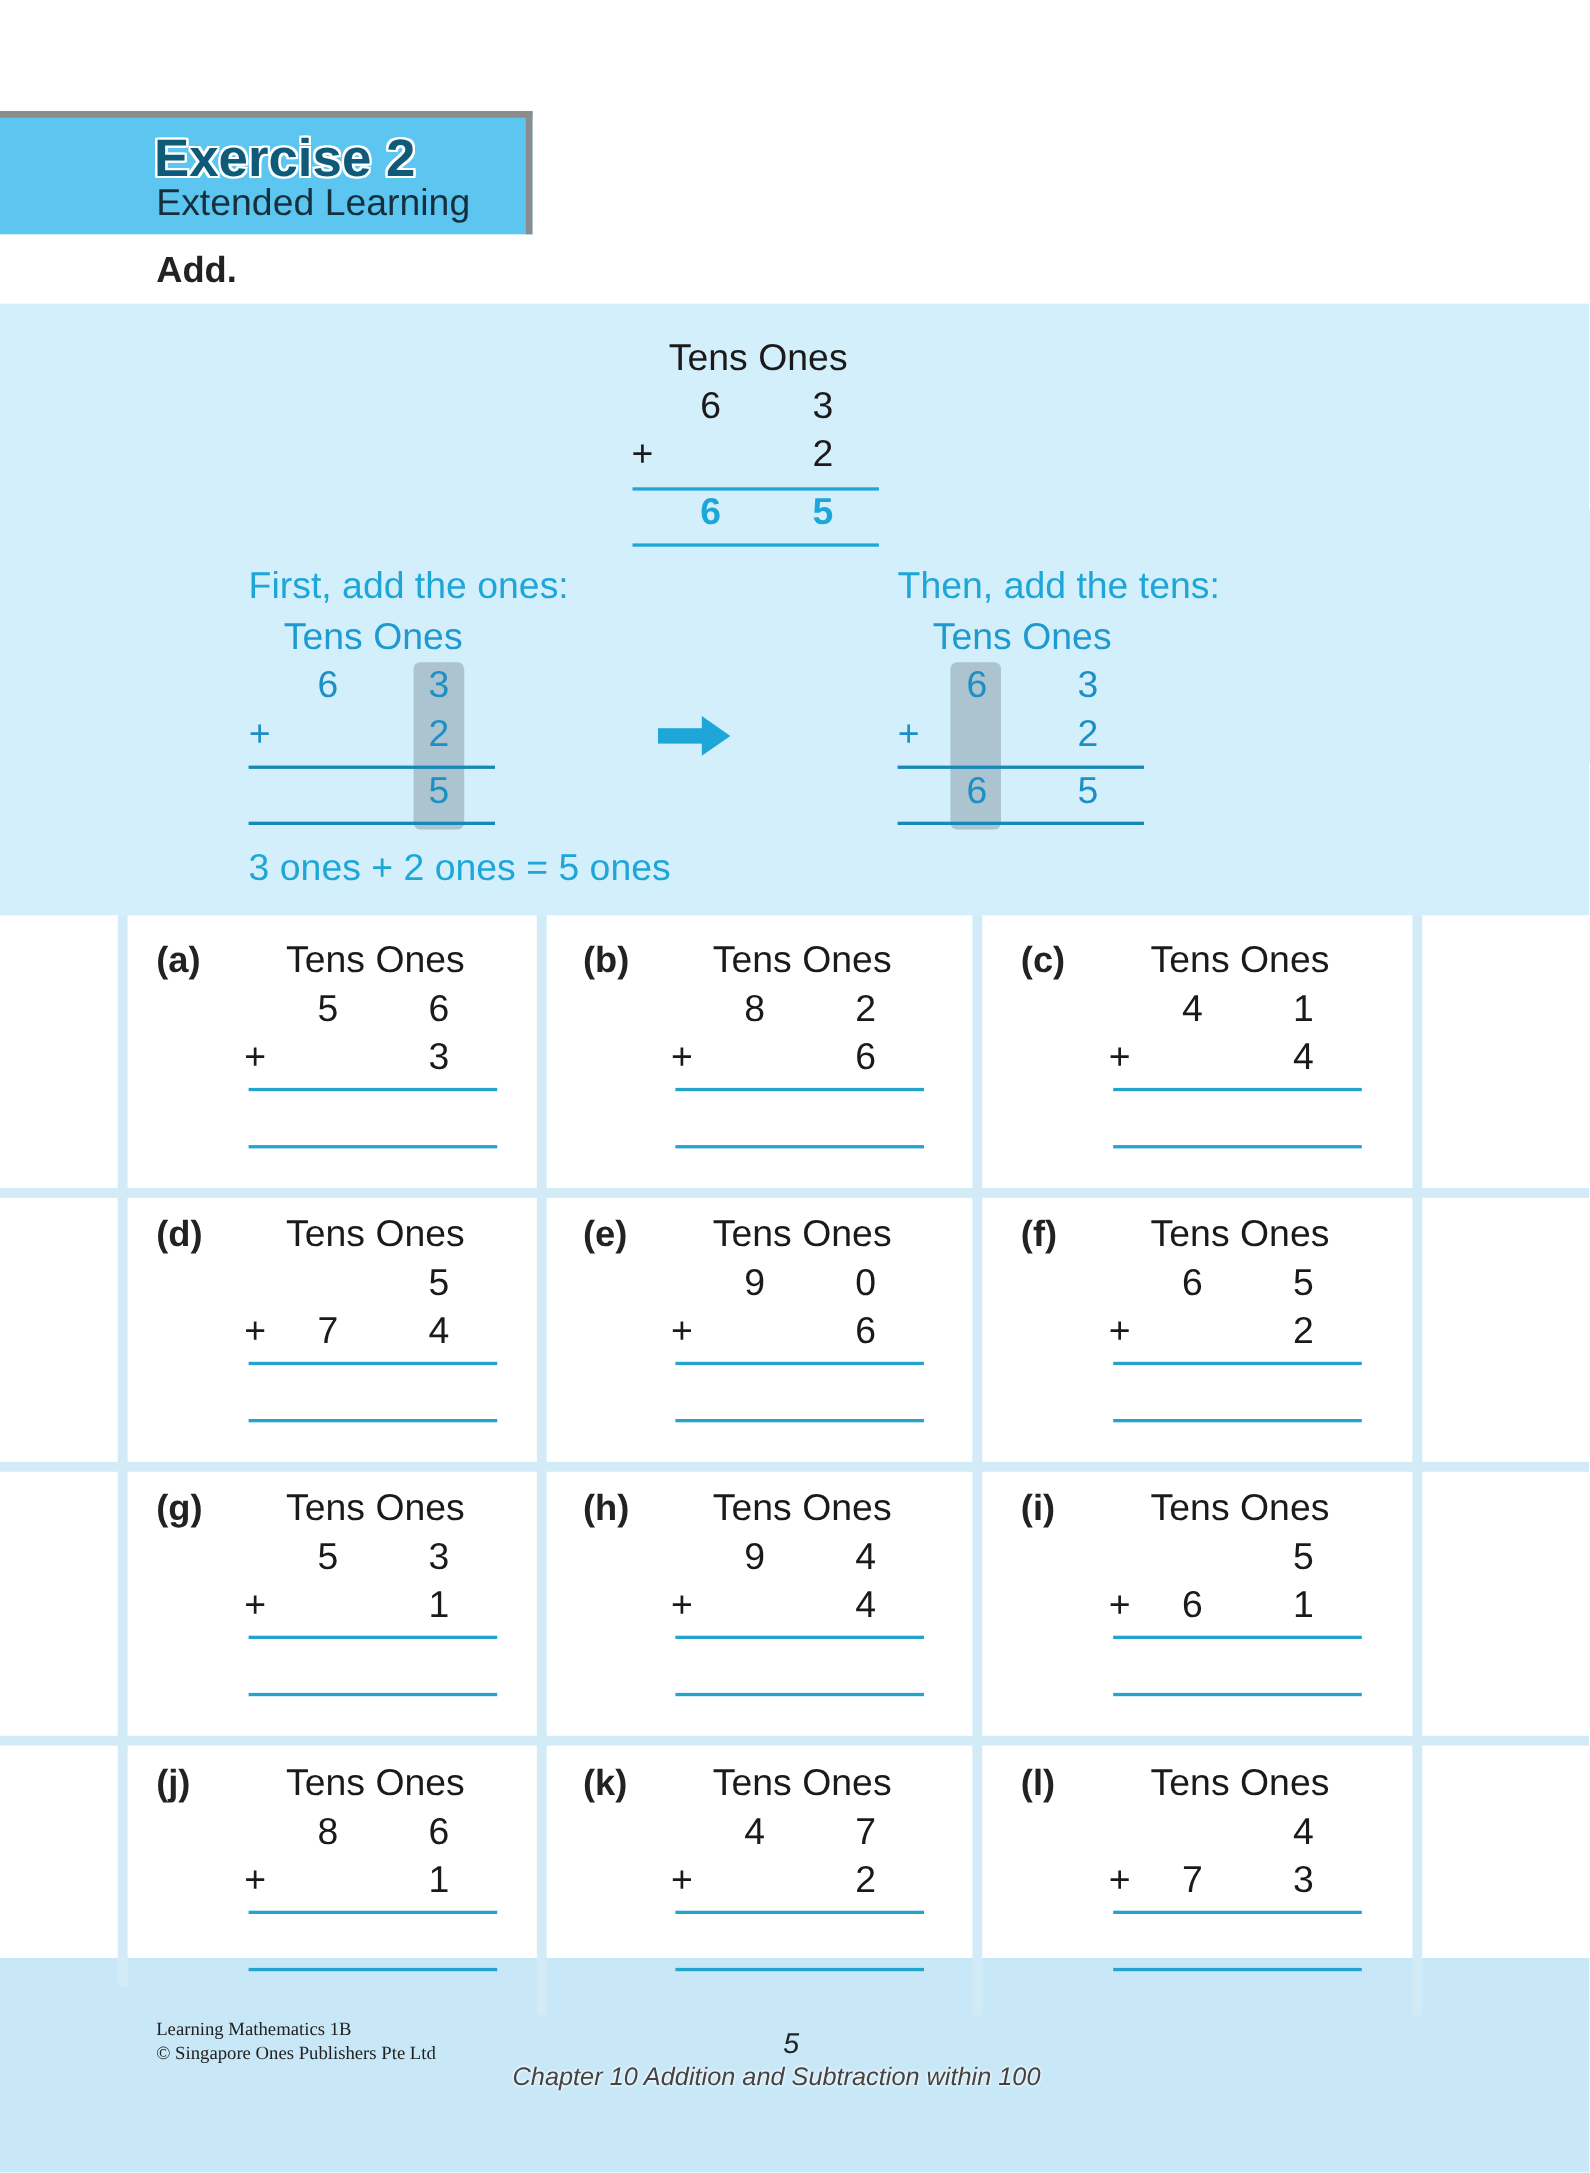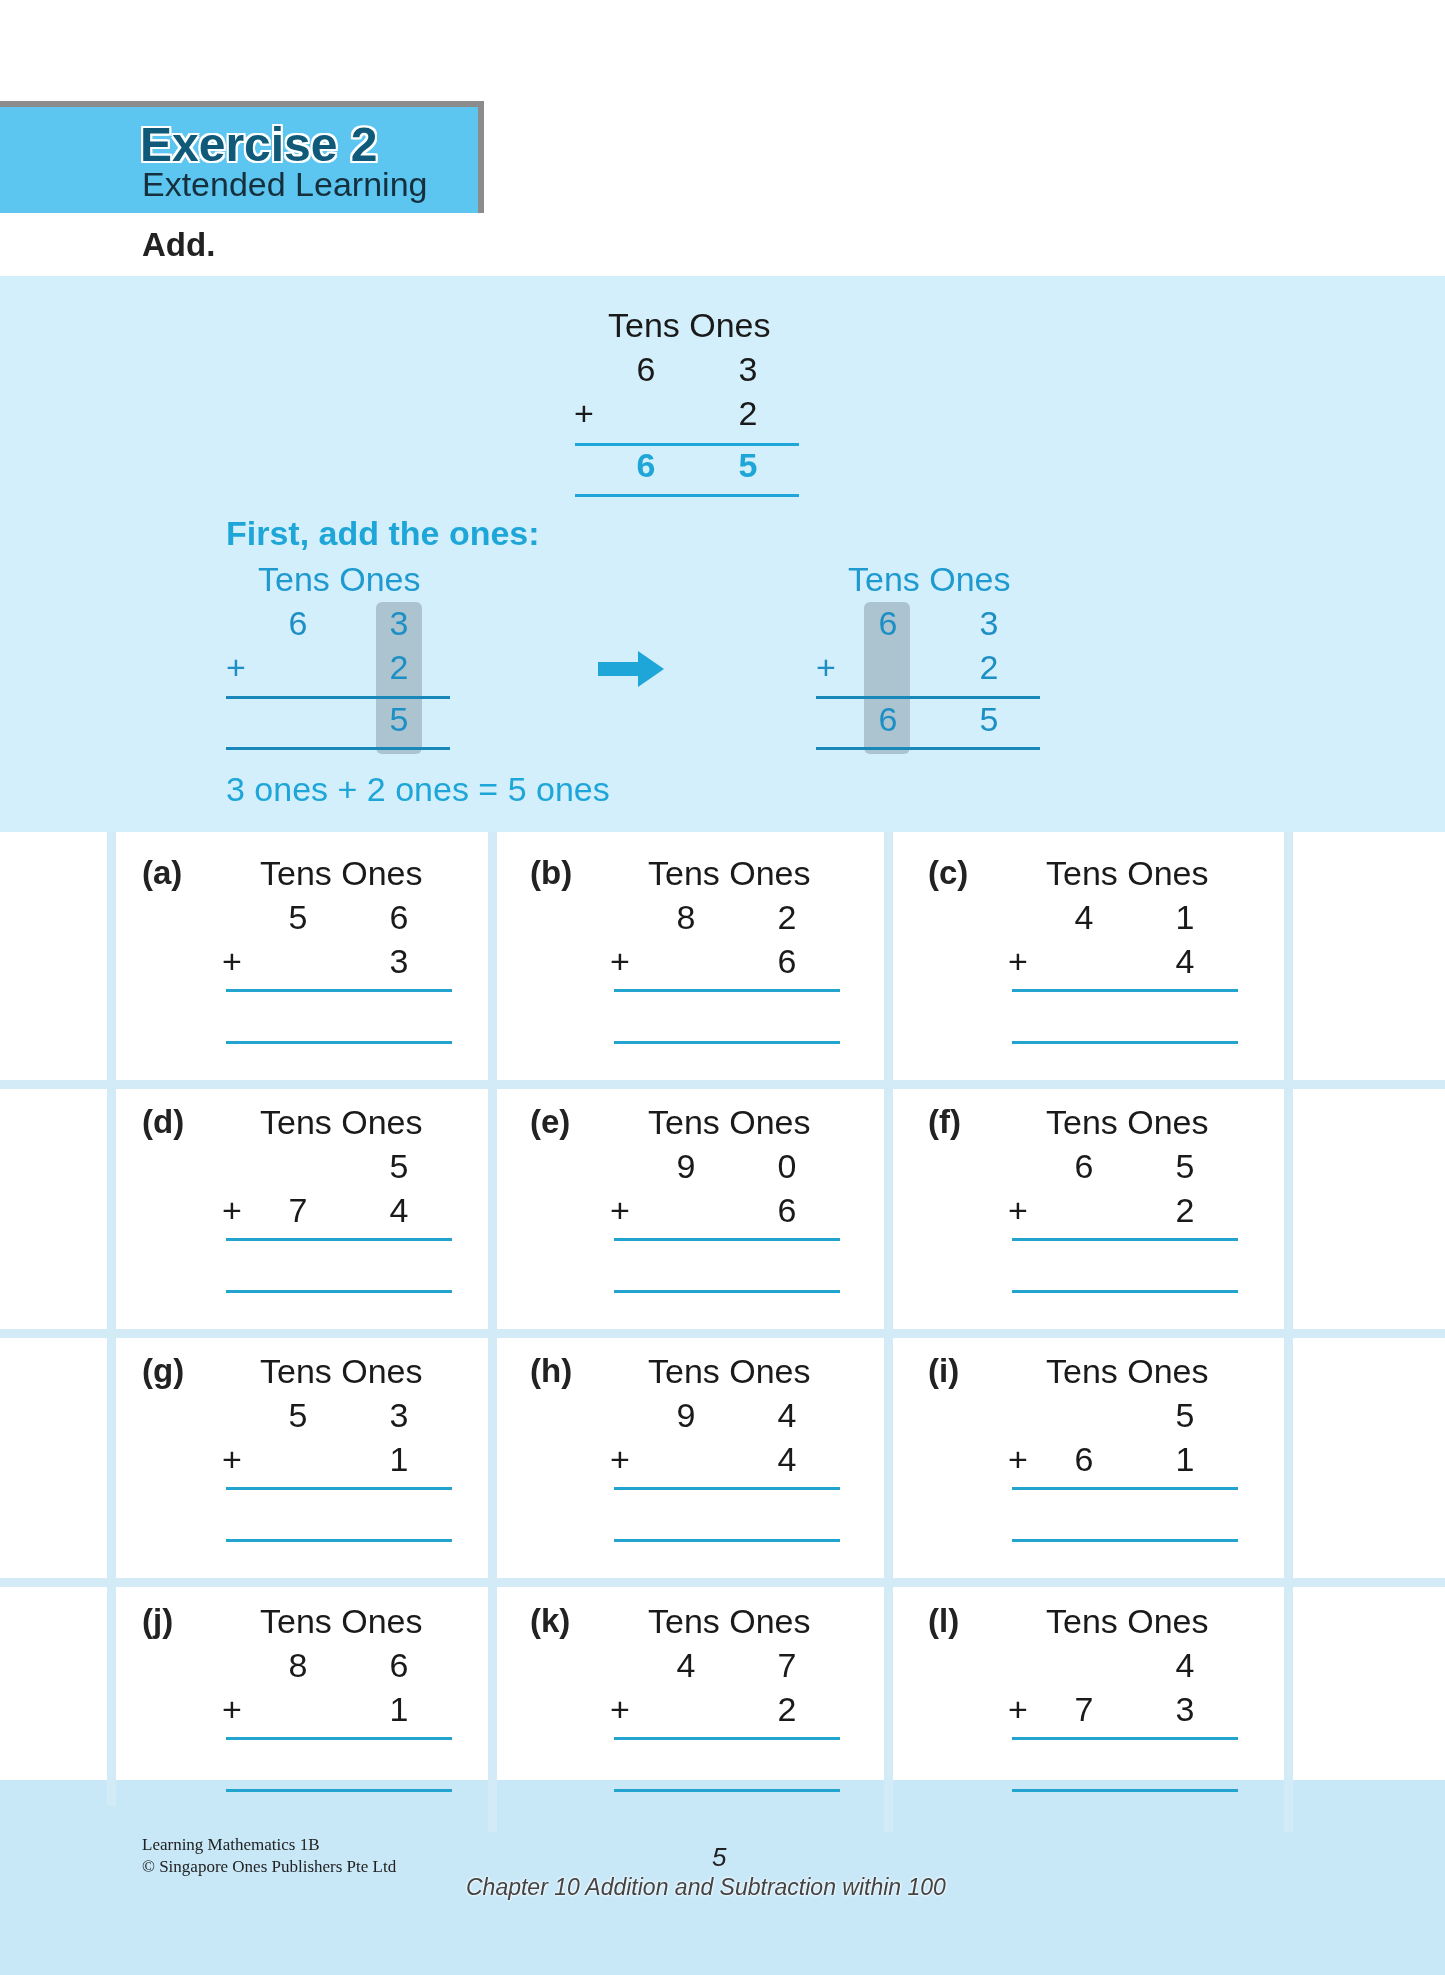"First, add the ones:" .step-title { font-weight: bold -> none }
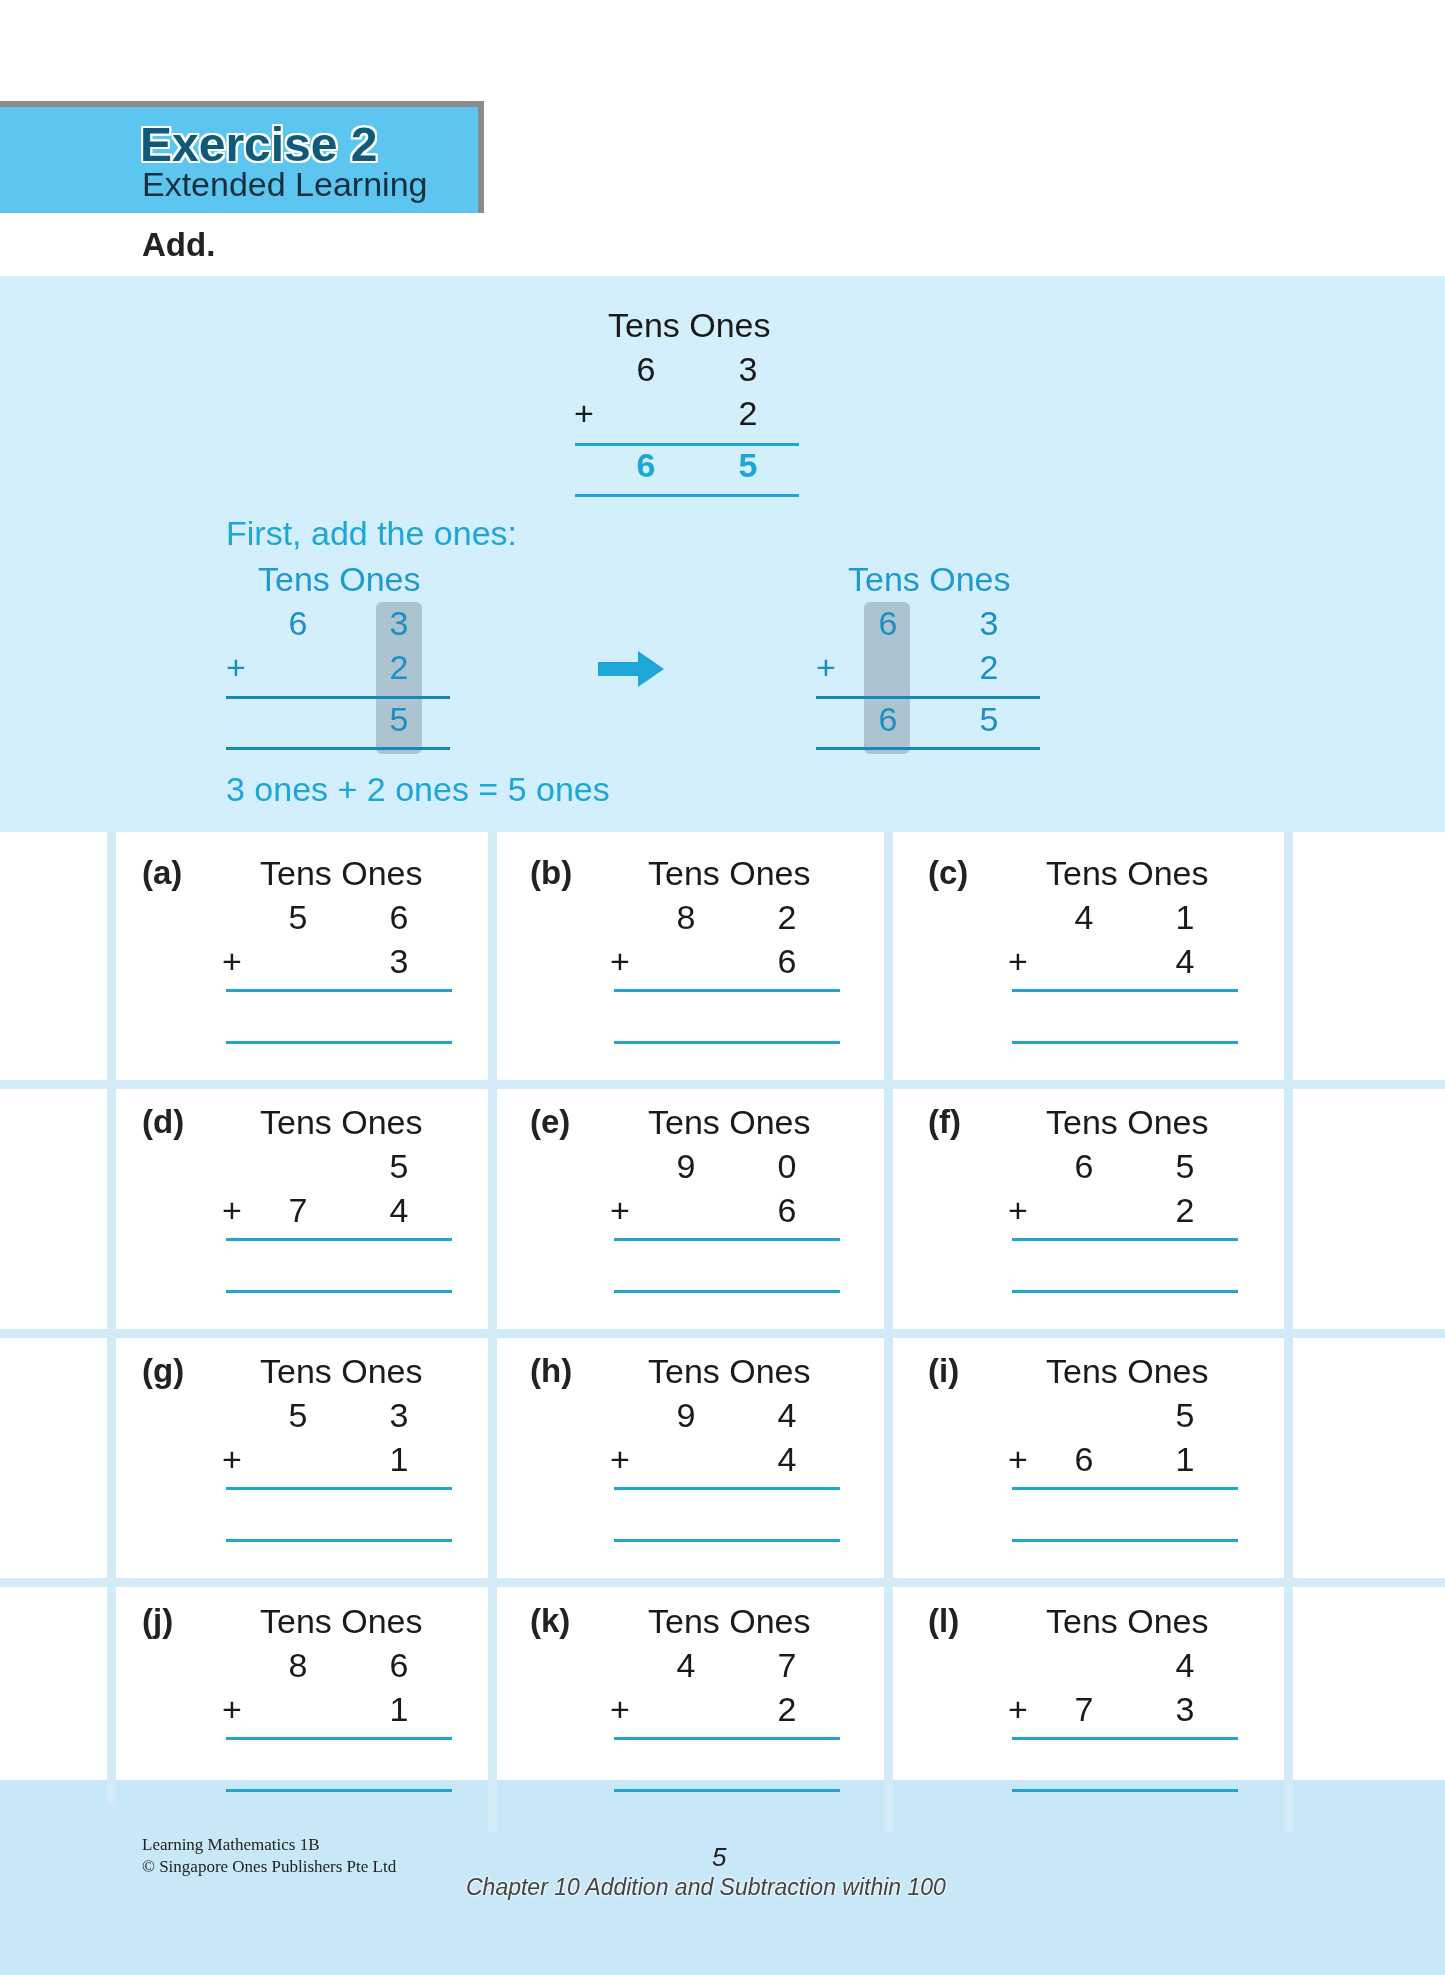"Then, add the tens:" div.step-title { html: none -> <div>Then, add the tens:</div> }
